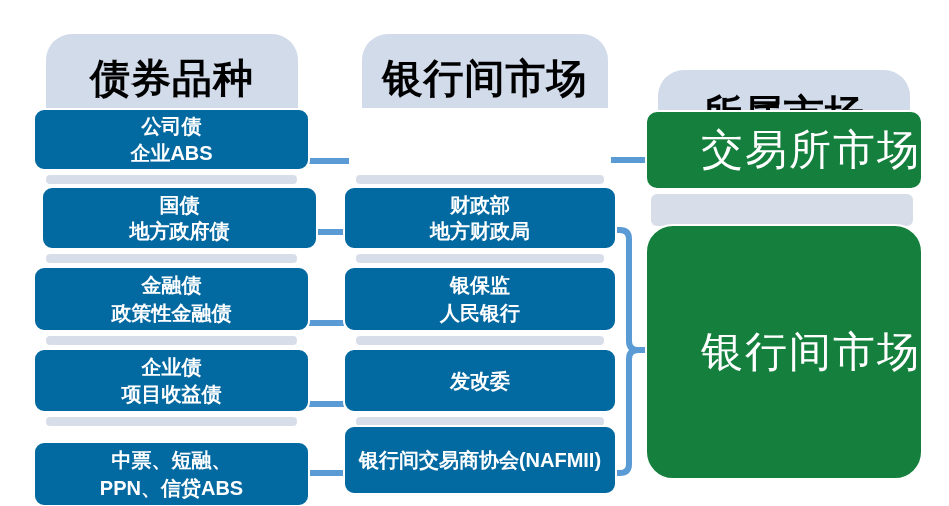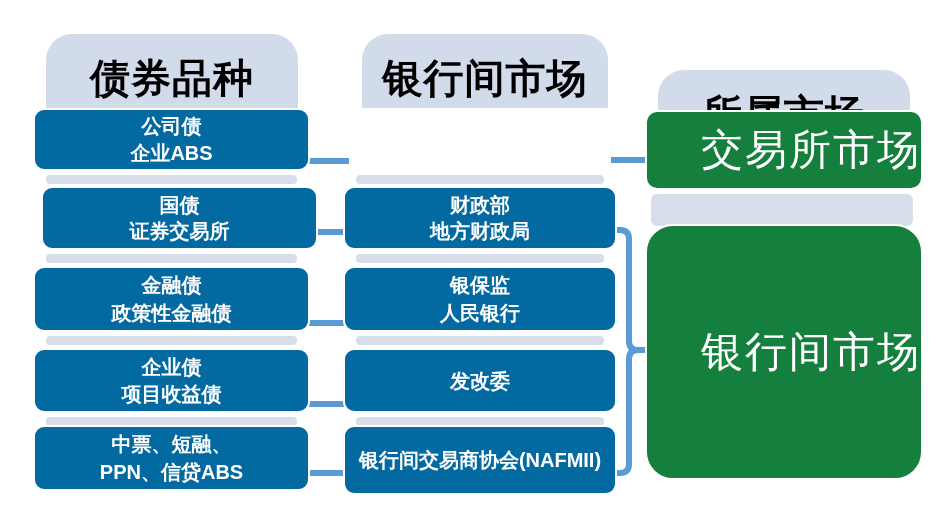"证券交易所" span.bl { text: 证券交易所 -> 地方政府债 }
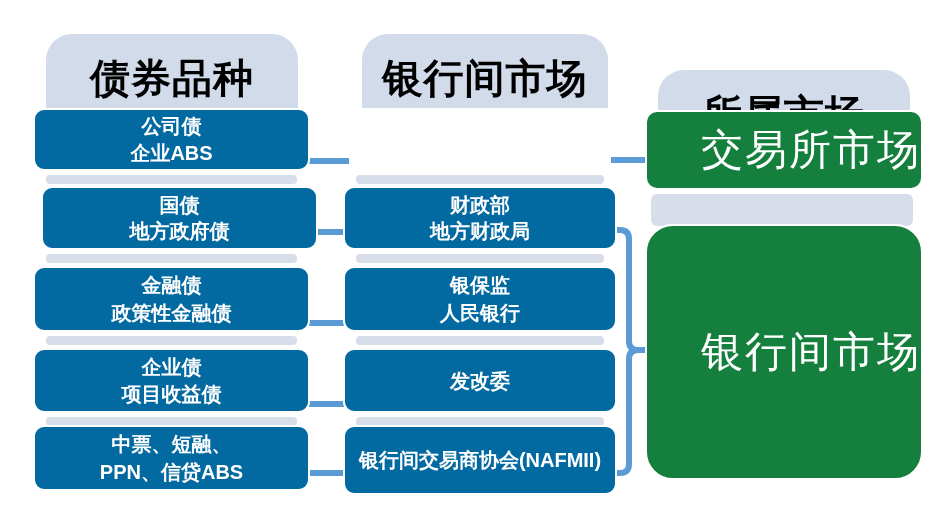"中票、短融、" div.bluebox { top: 425px -> 441px }
